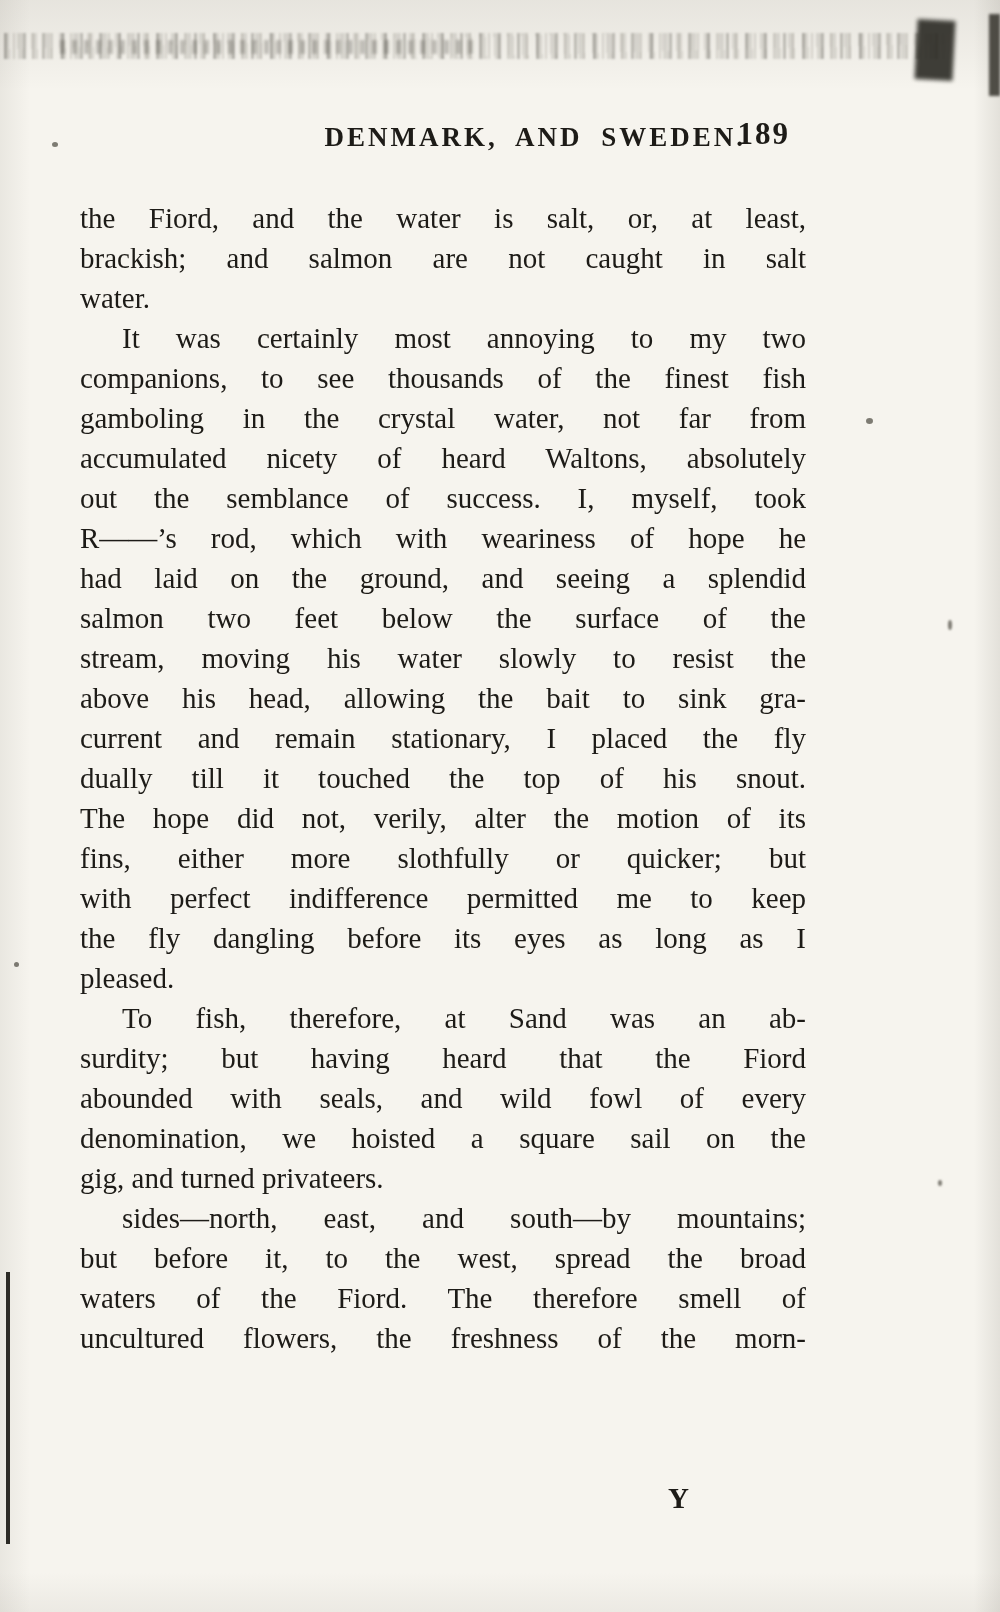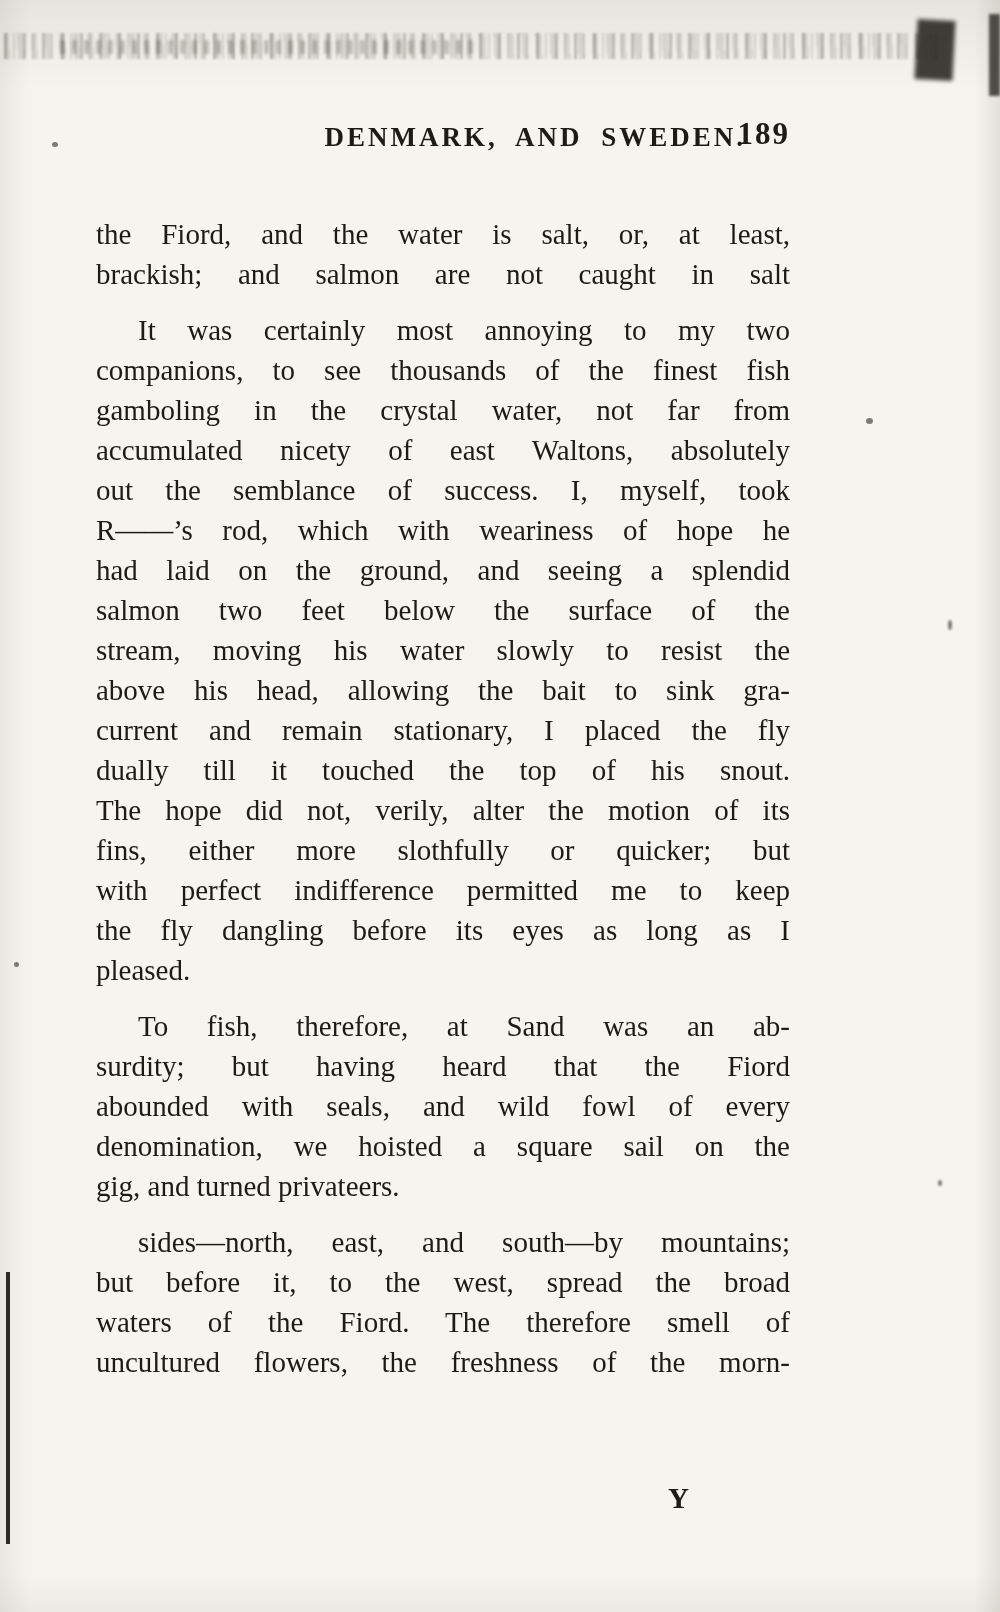"the Fiord, and the water" .para { margin: 16px -> 0 }
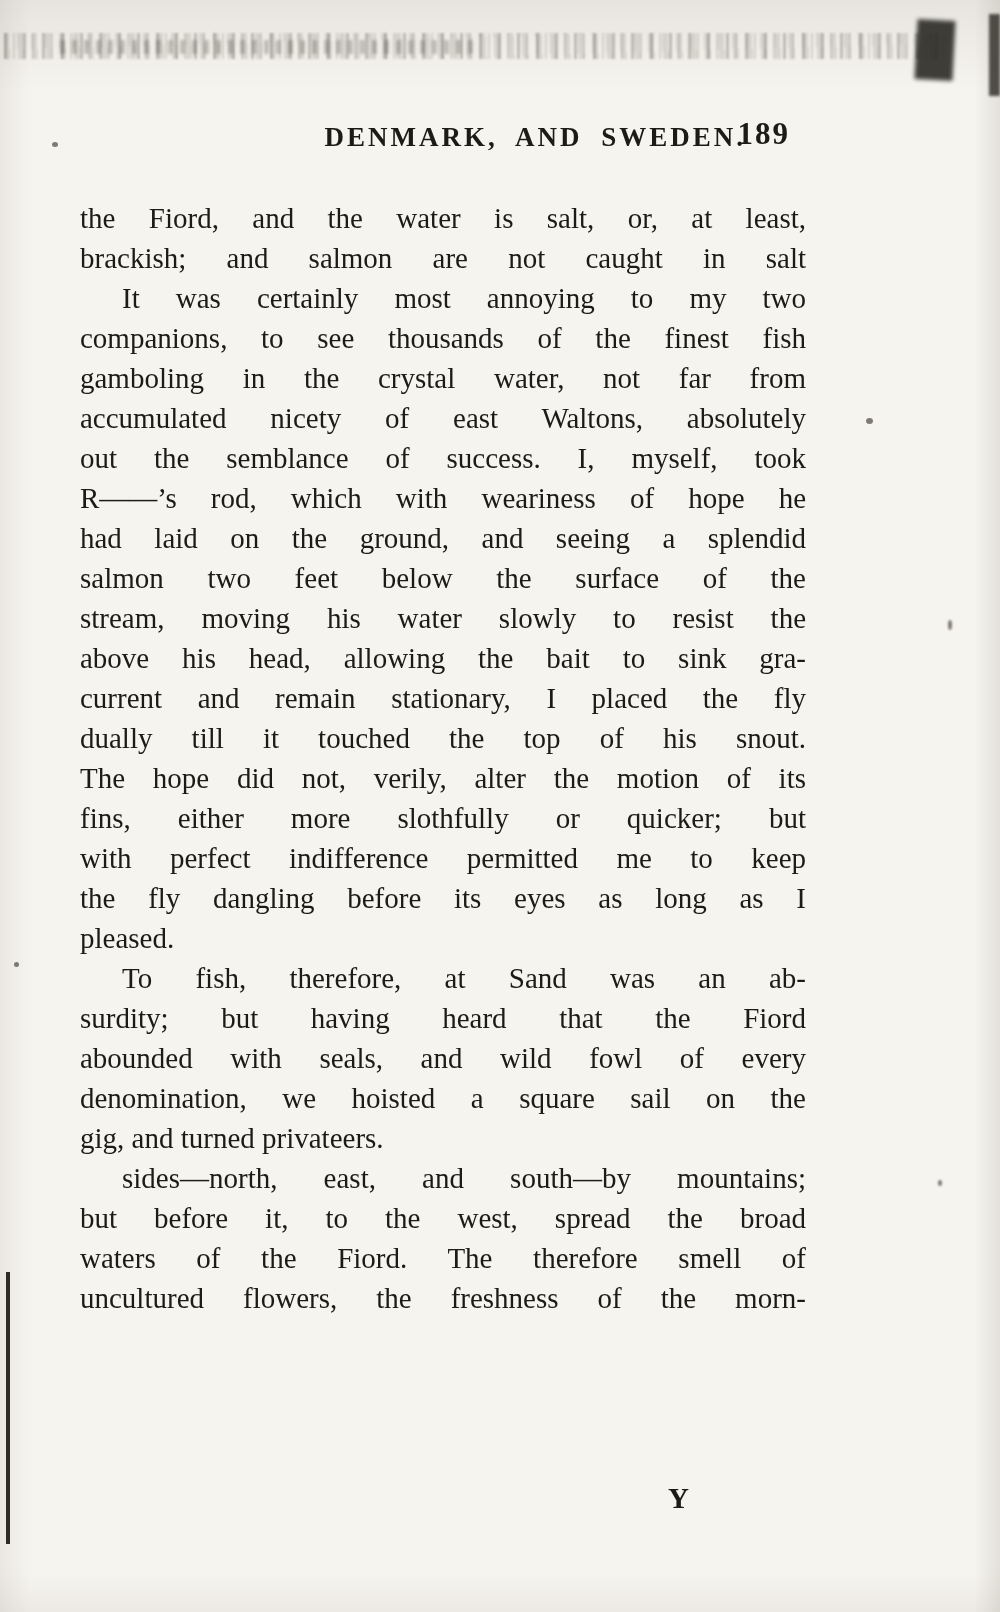"water." div.line { html: none -> <div>water.</div> }
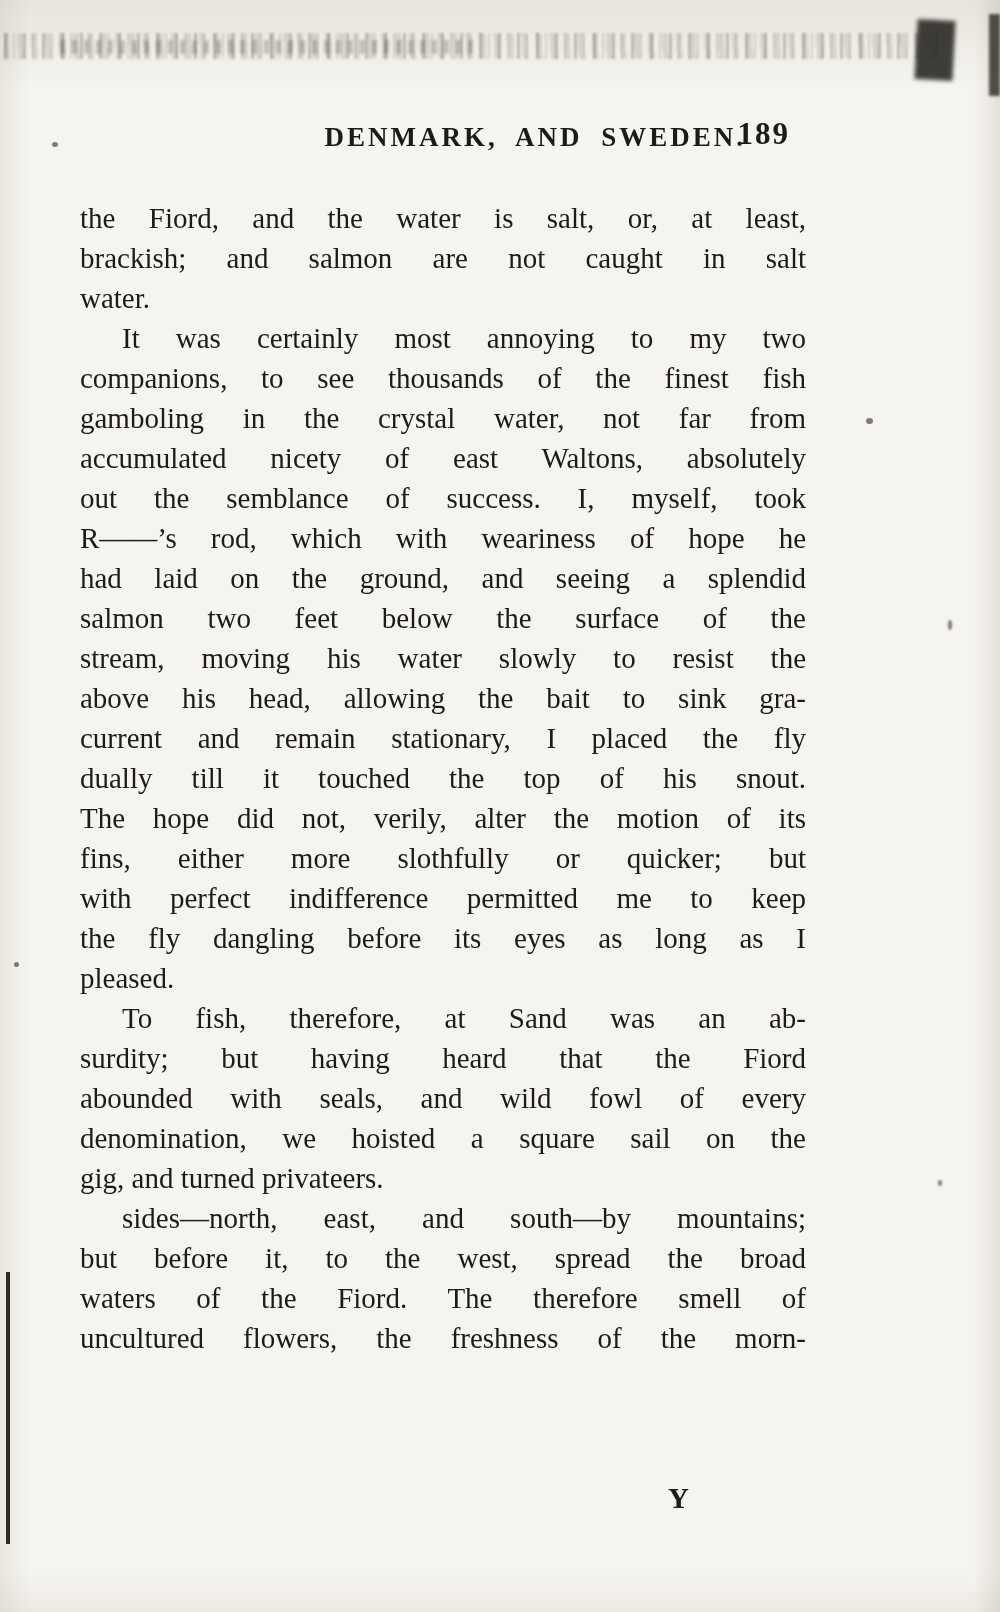"accumulated nicety of east Waltons," div.line { text: east -> heard }
